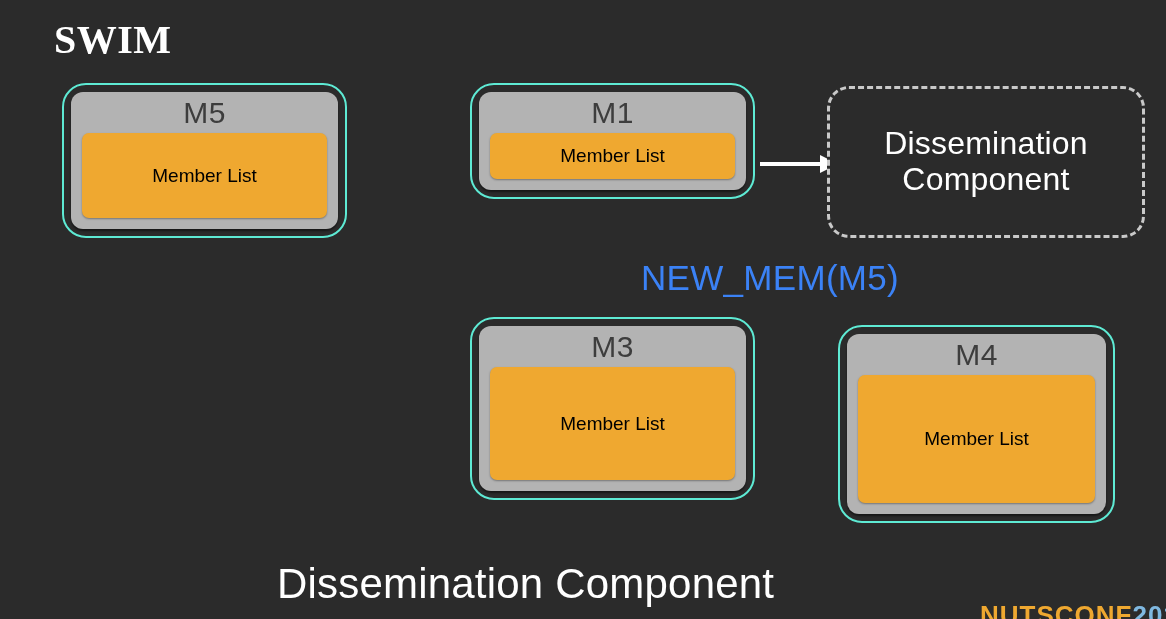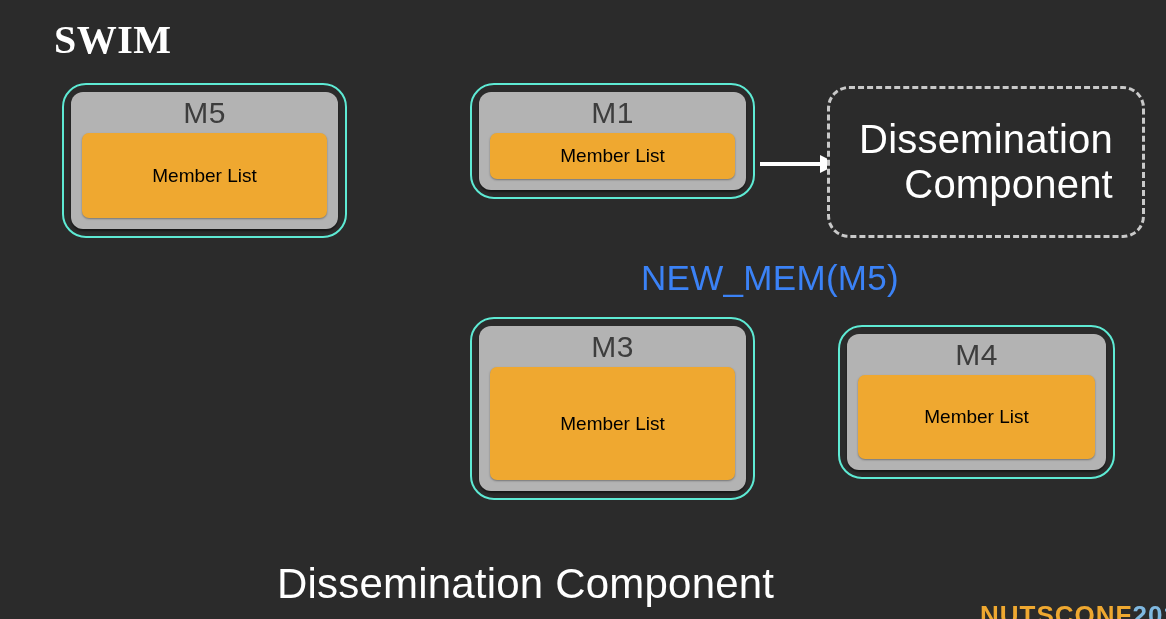"Dissemination" .dissem-box-text { font-size: 40px -> 32px; text-align: right -> none }
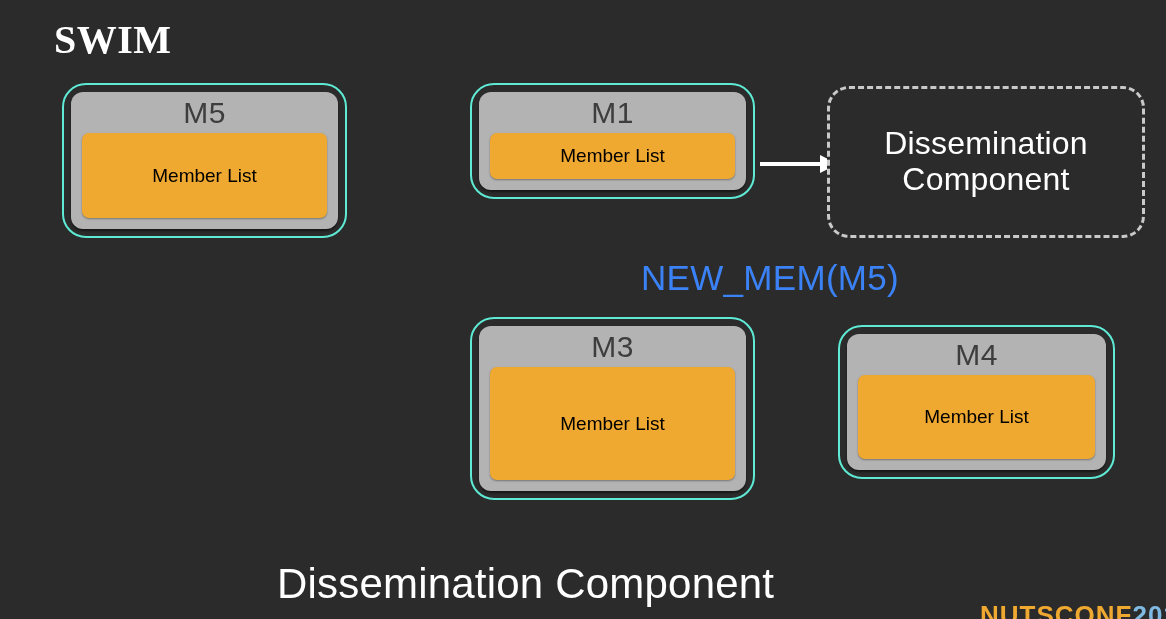"M4" div.node { height: 154px -> 198px }
